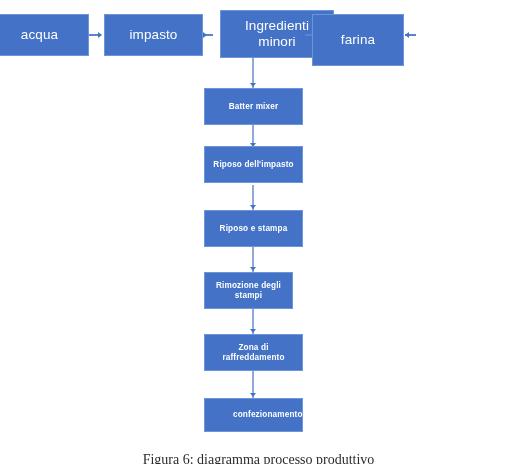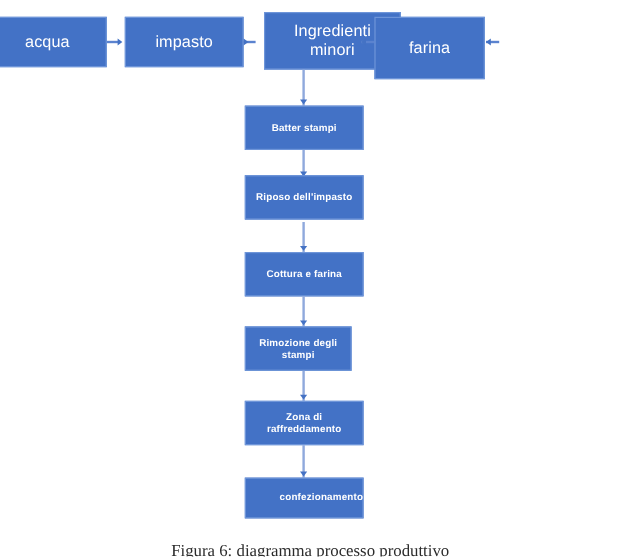"Batter stampi" span { text: stampi -> mixer }
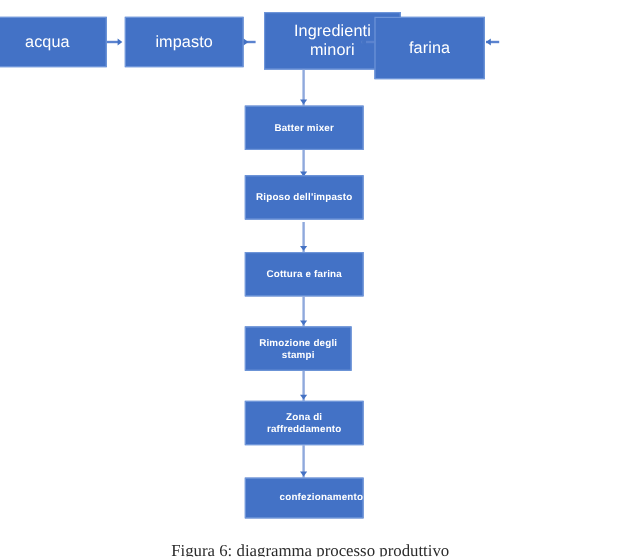"Cottura e farina" span { text: Cottura e farina -> Riposo e stampa }
